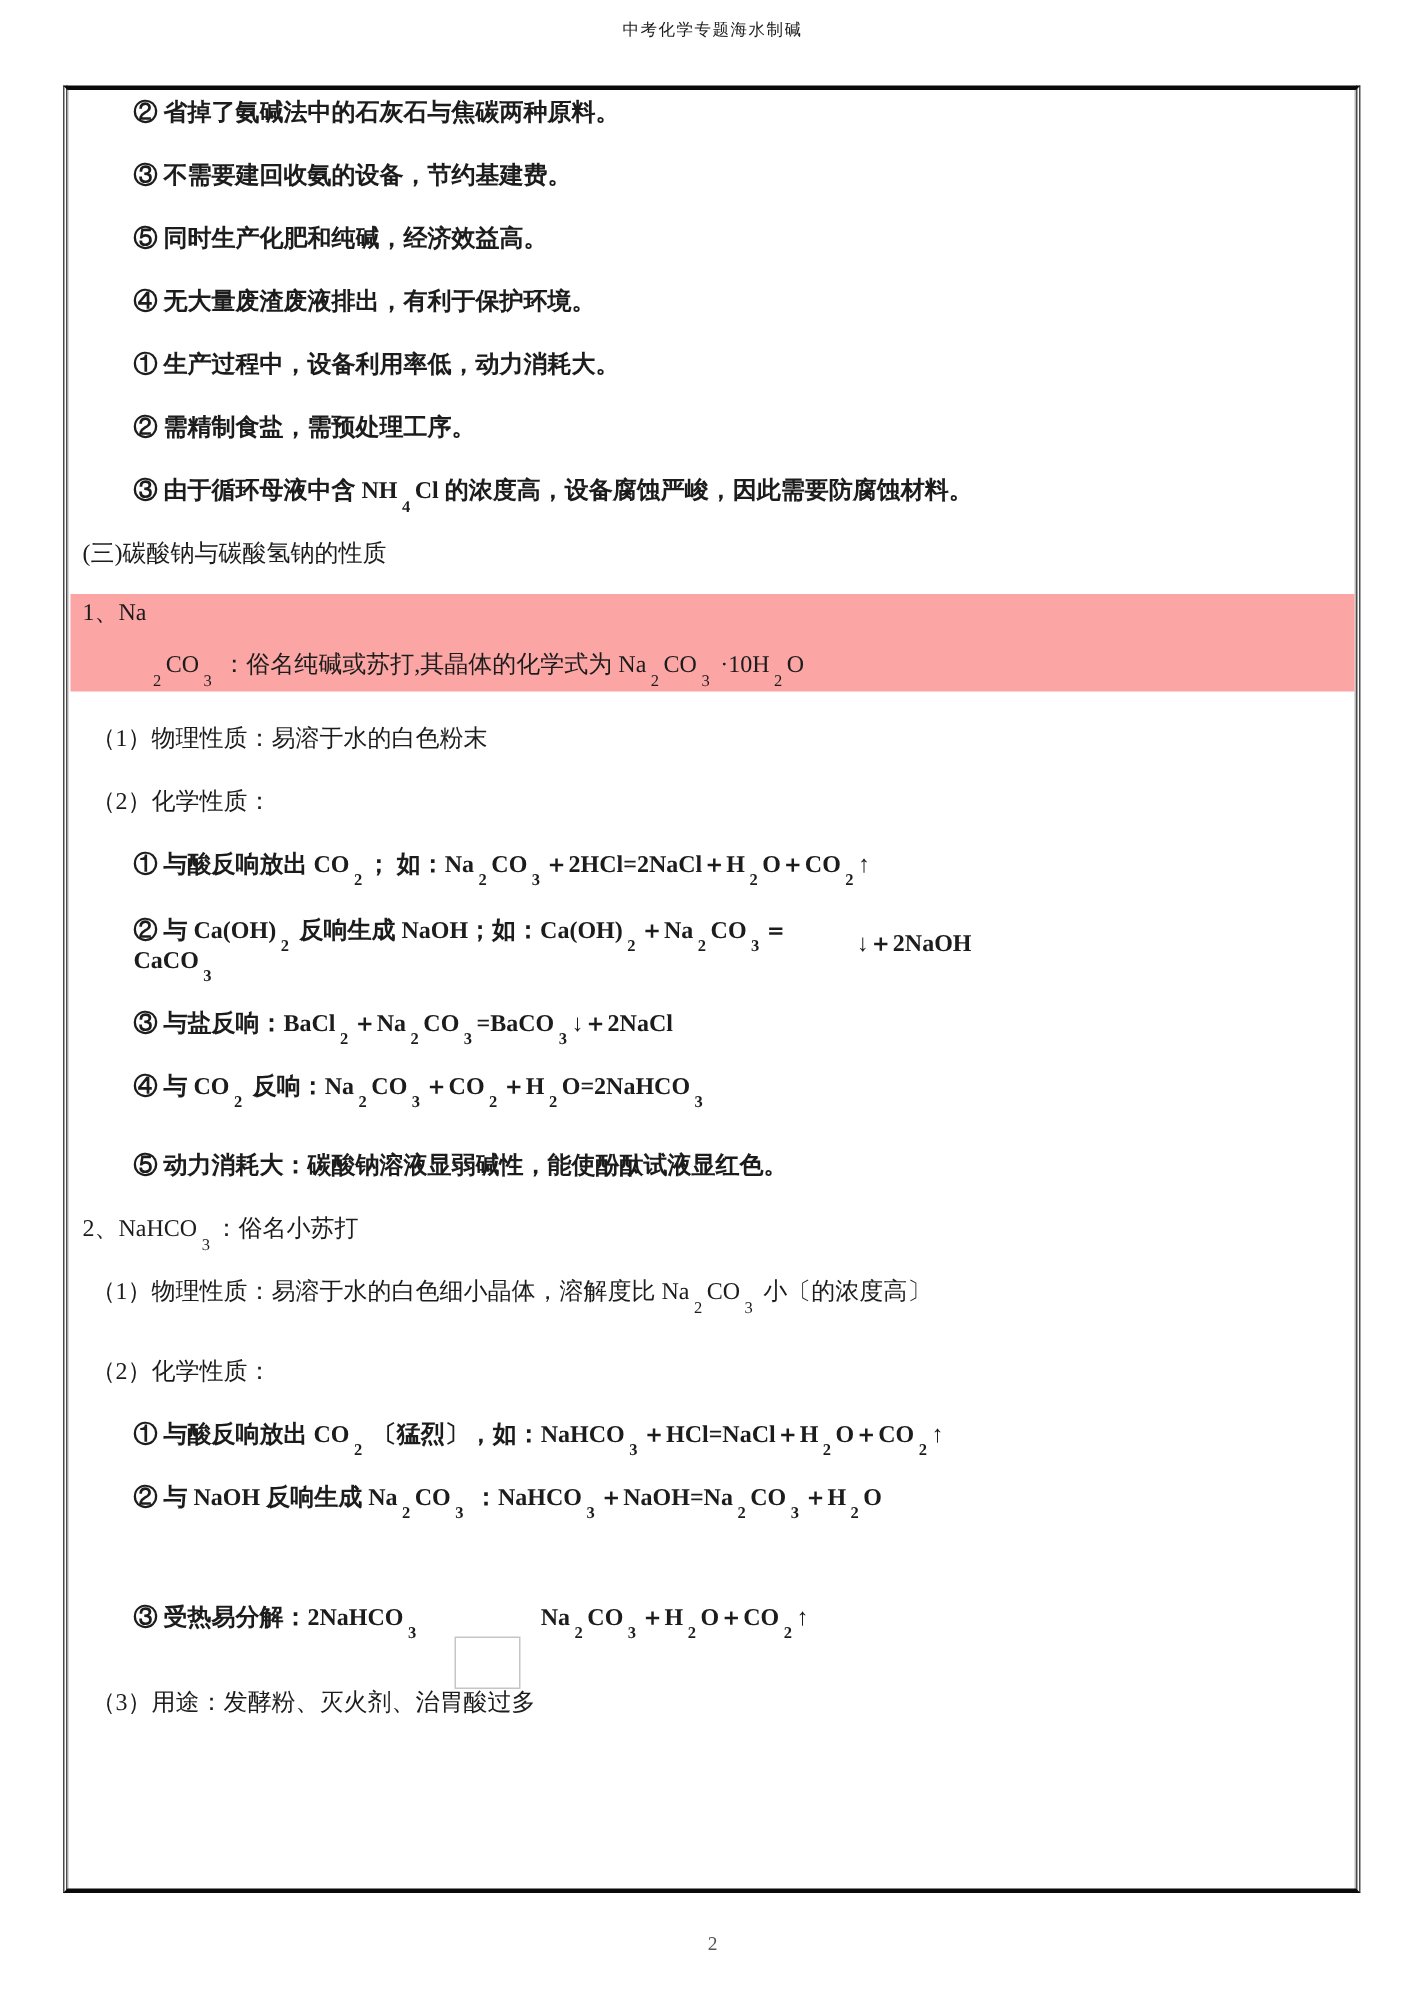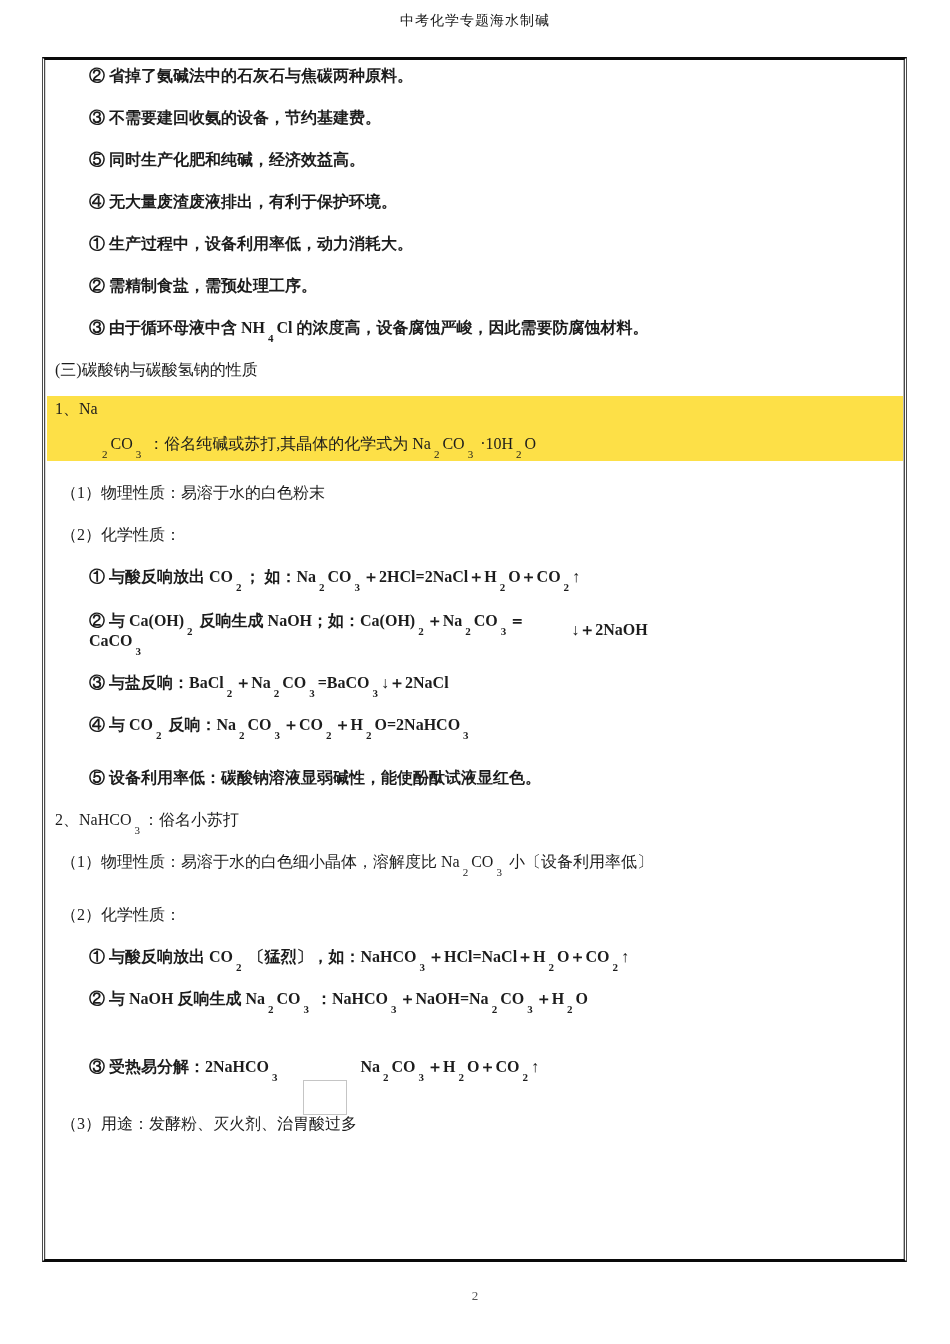"中考化学专题海水制碱" .page-header { font-size: 14px -> 11px }
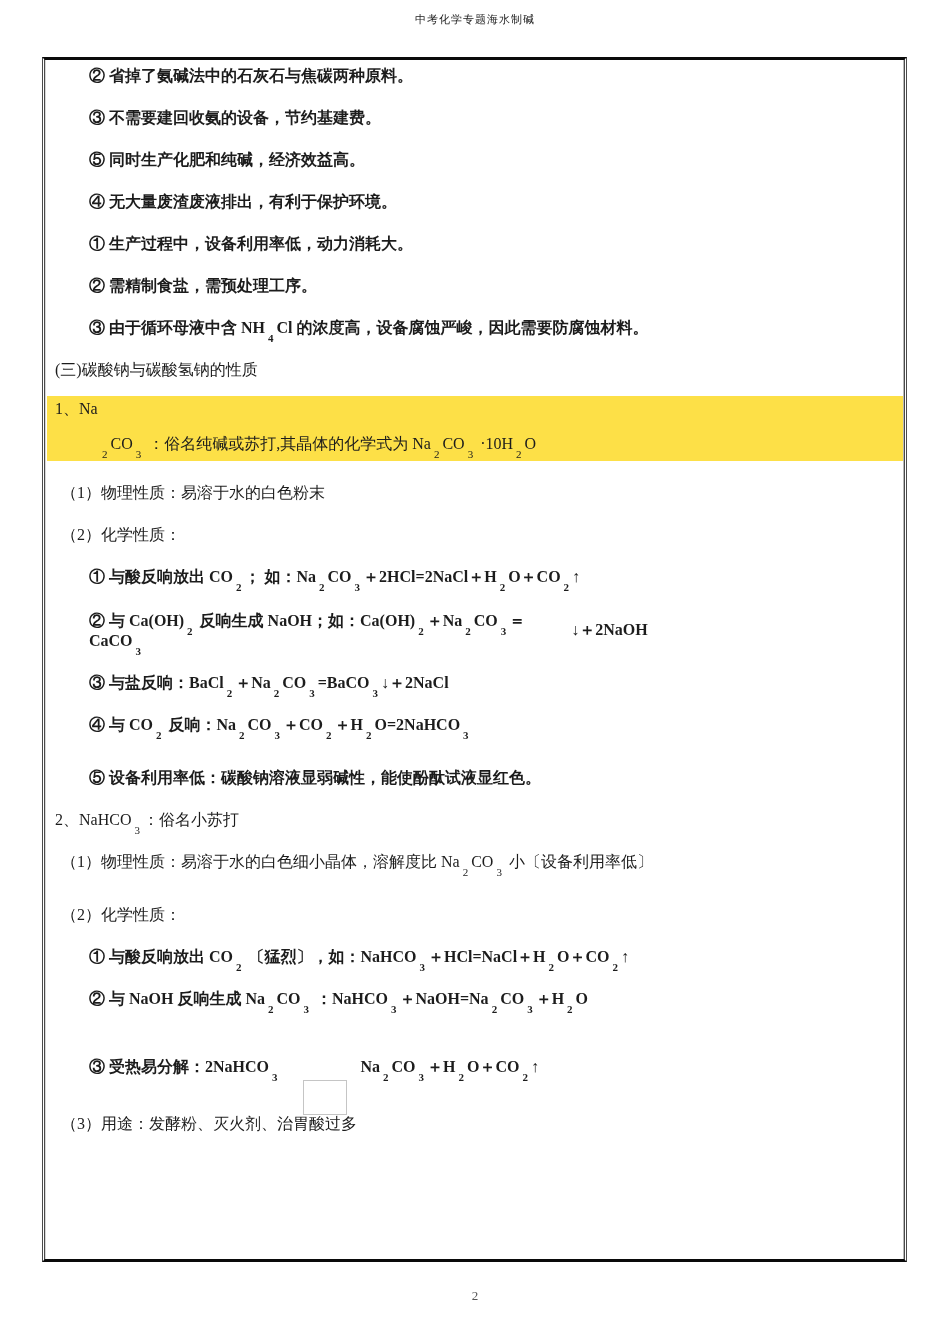"1、Na" div.para { background: #fde047 -> #fca5a5 }
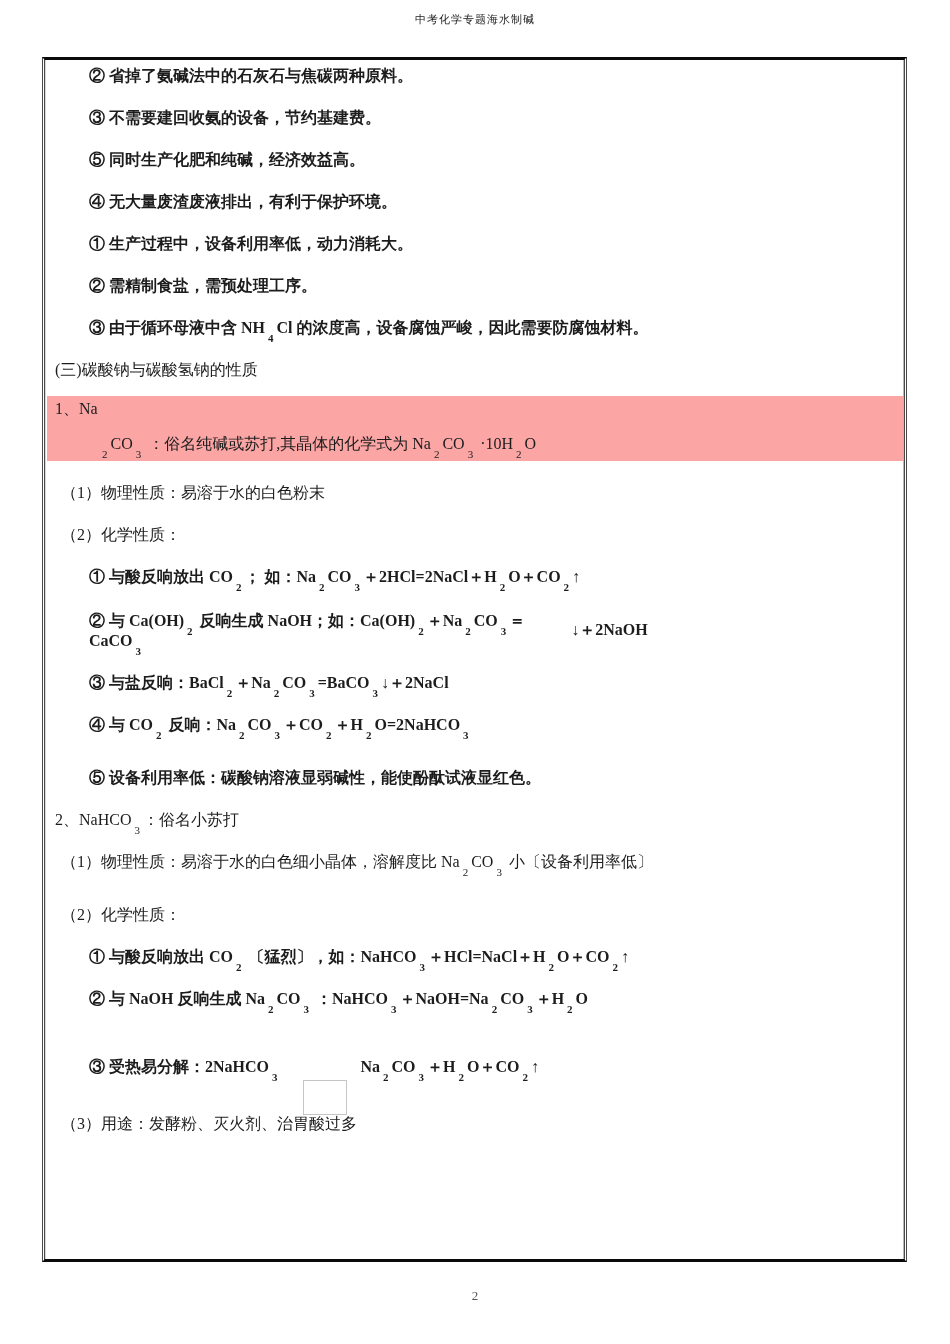"⑤ 设备利用率低：碳酸钠溶液显弱碱性，能使酚酞试液显红色。" span { text: 设备利用率低 -> 动力消耗大 }
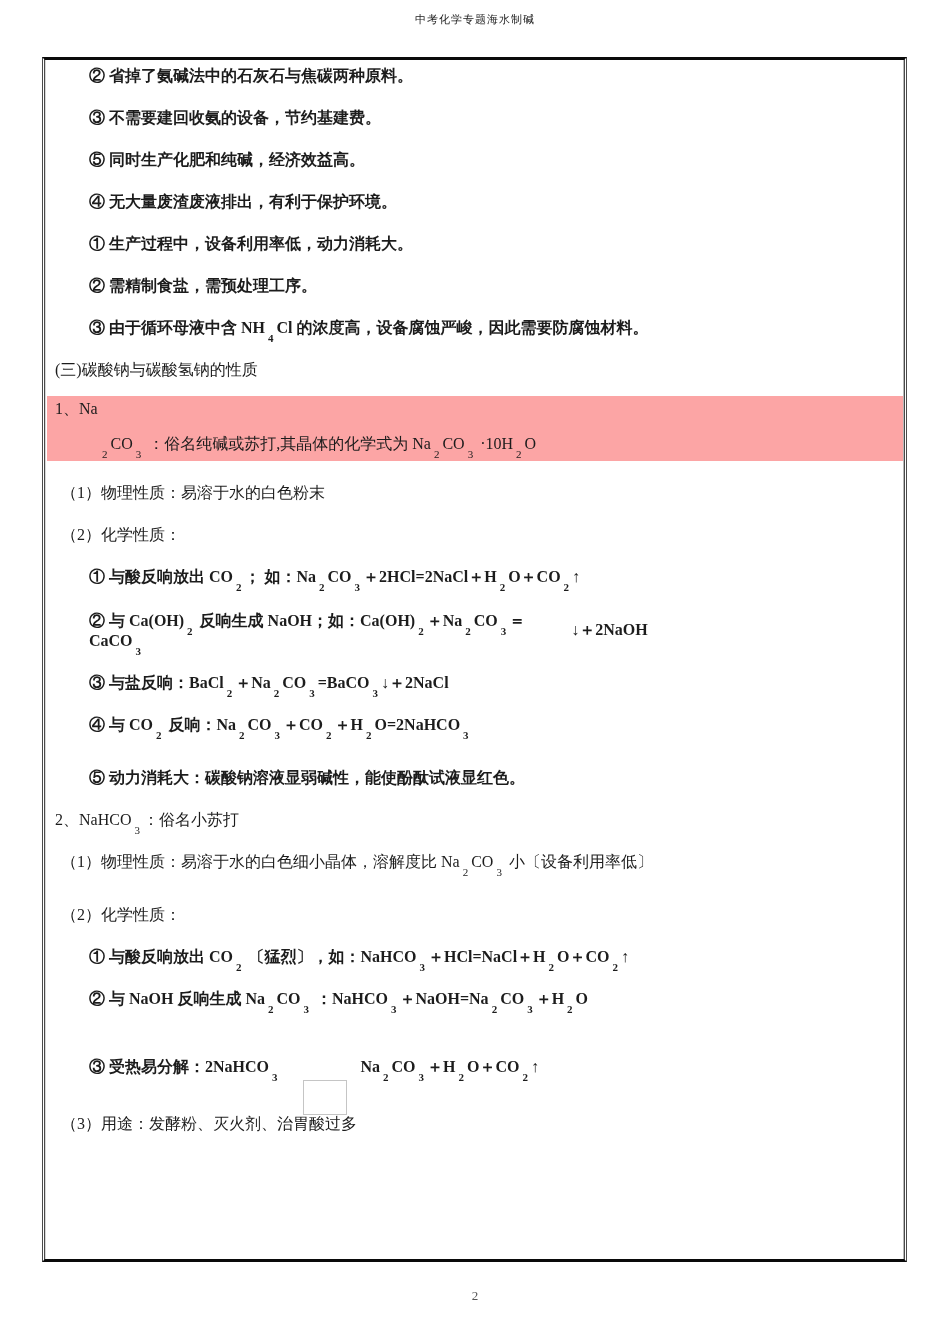"小〔设备利用率低〕" span { text: 设备利用率低 -> 的浓度高 }
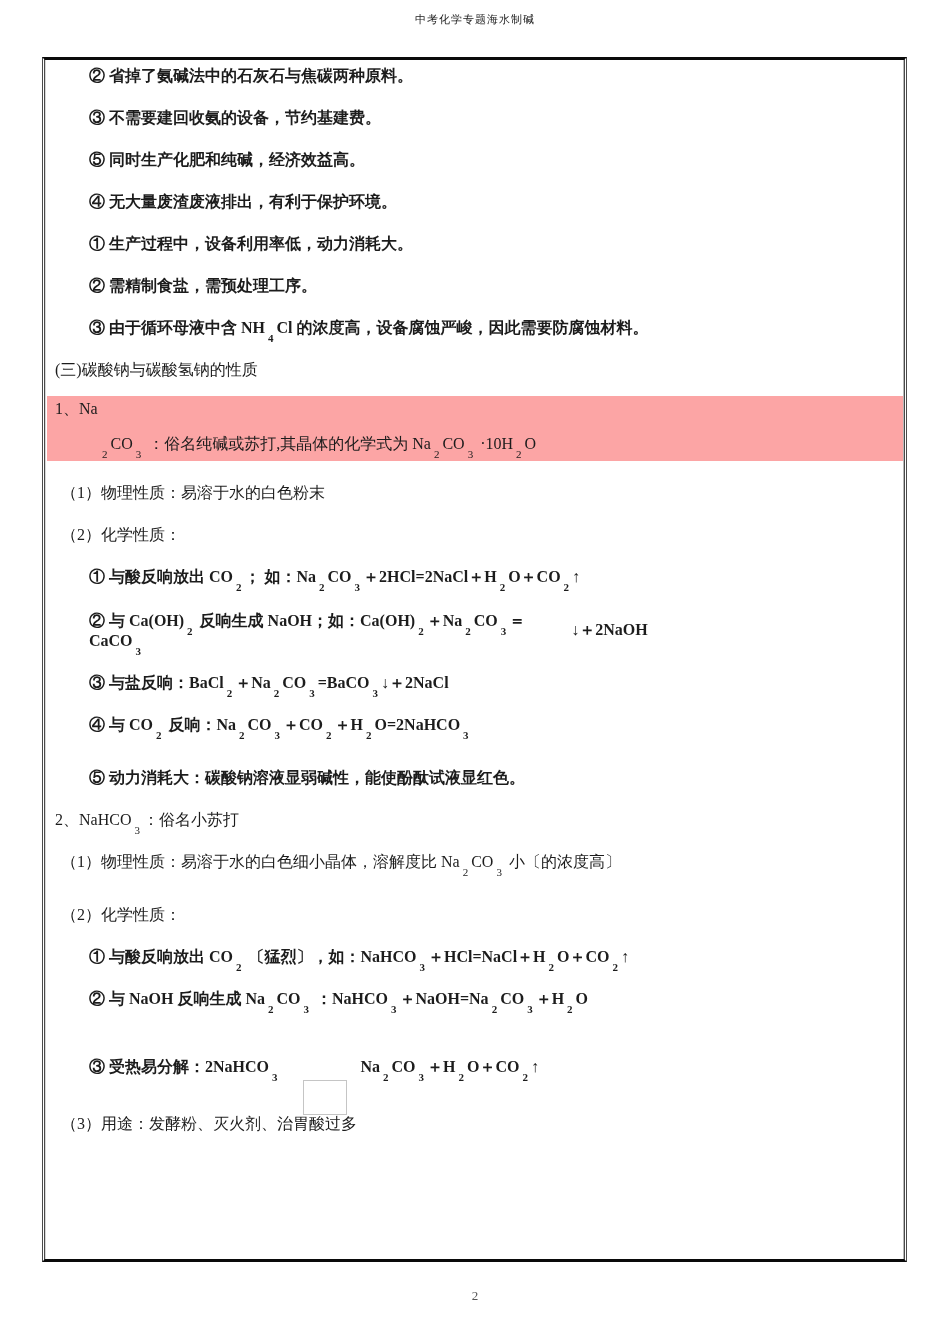"③ 受热易分解：2NaHCO3Na2CO3＋H2O＋CO2↑" .sp-xl { margin-top: 48px -> 60px }
